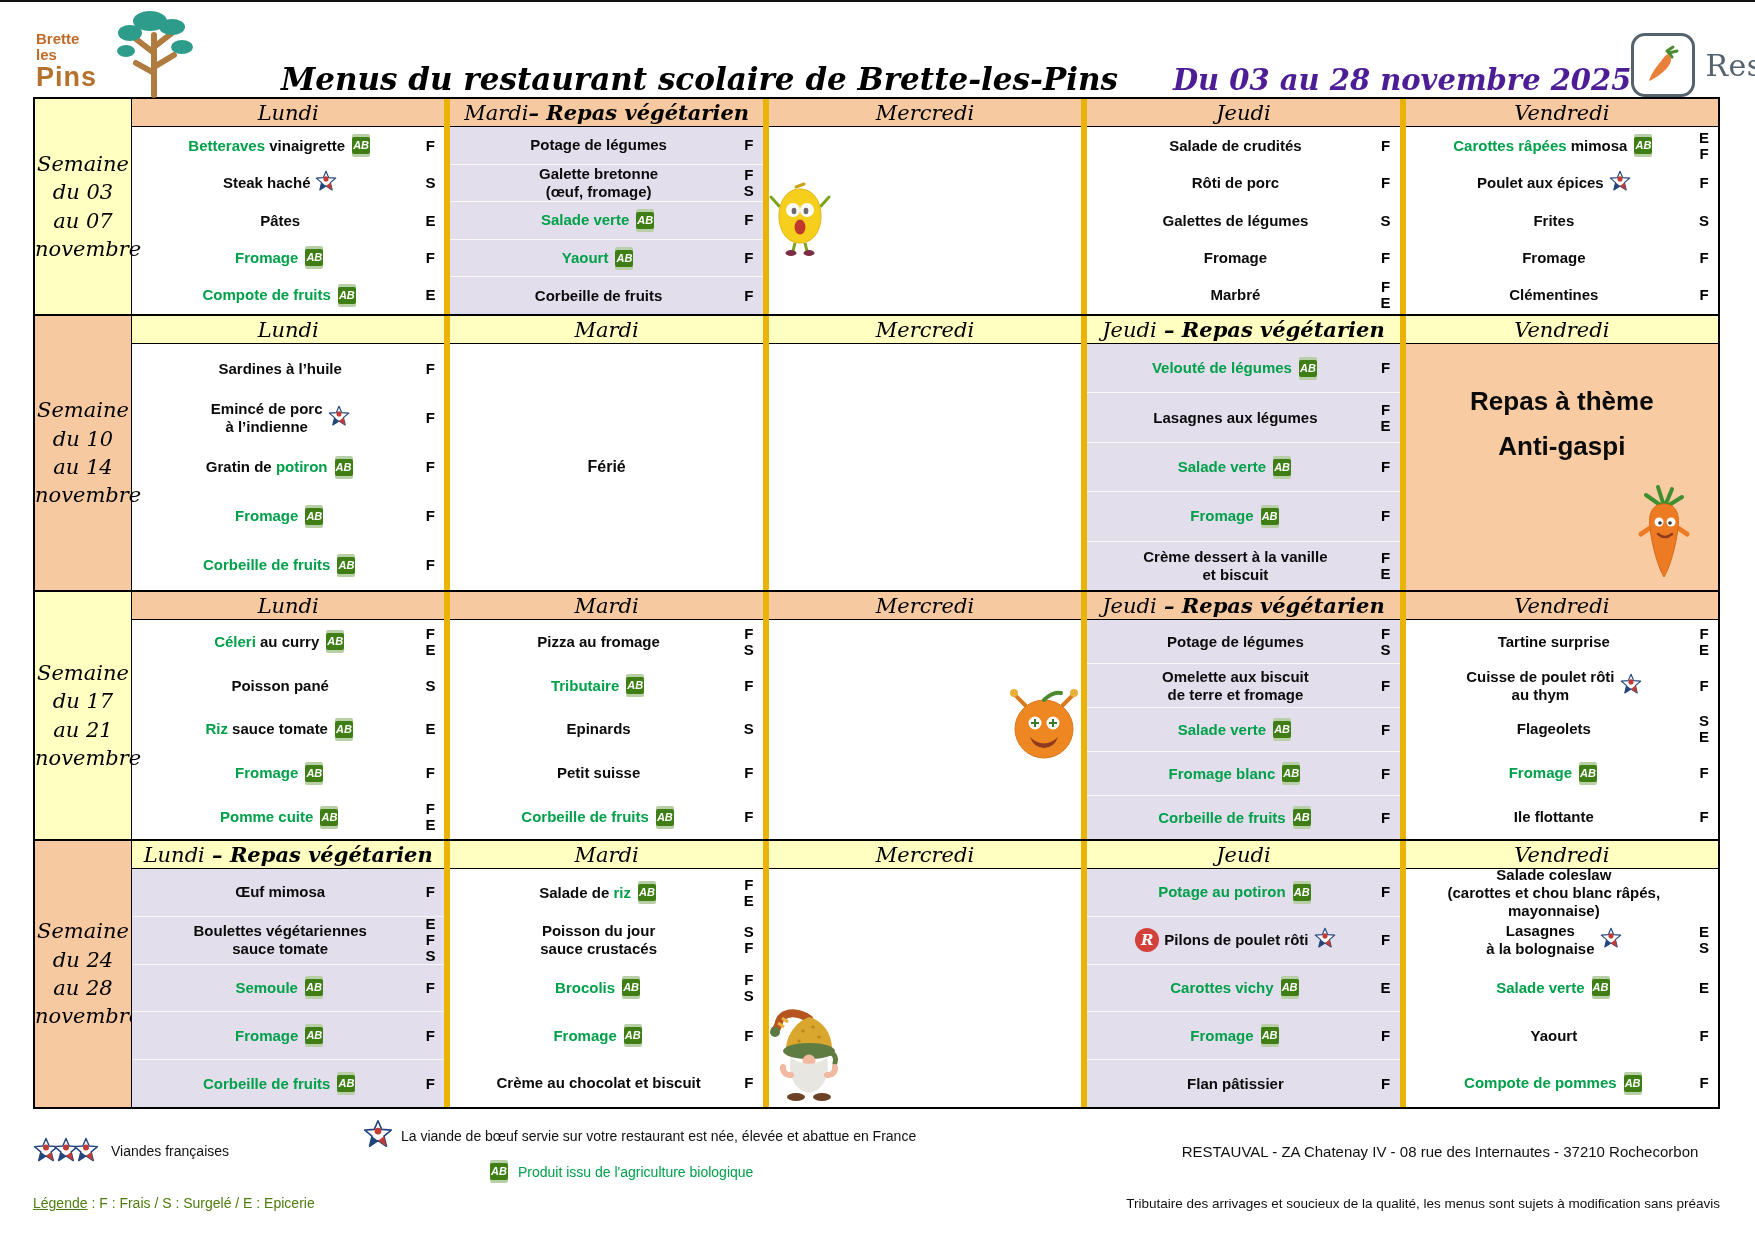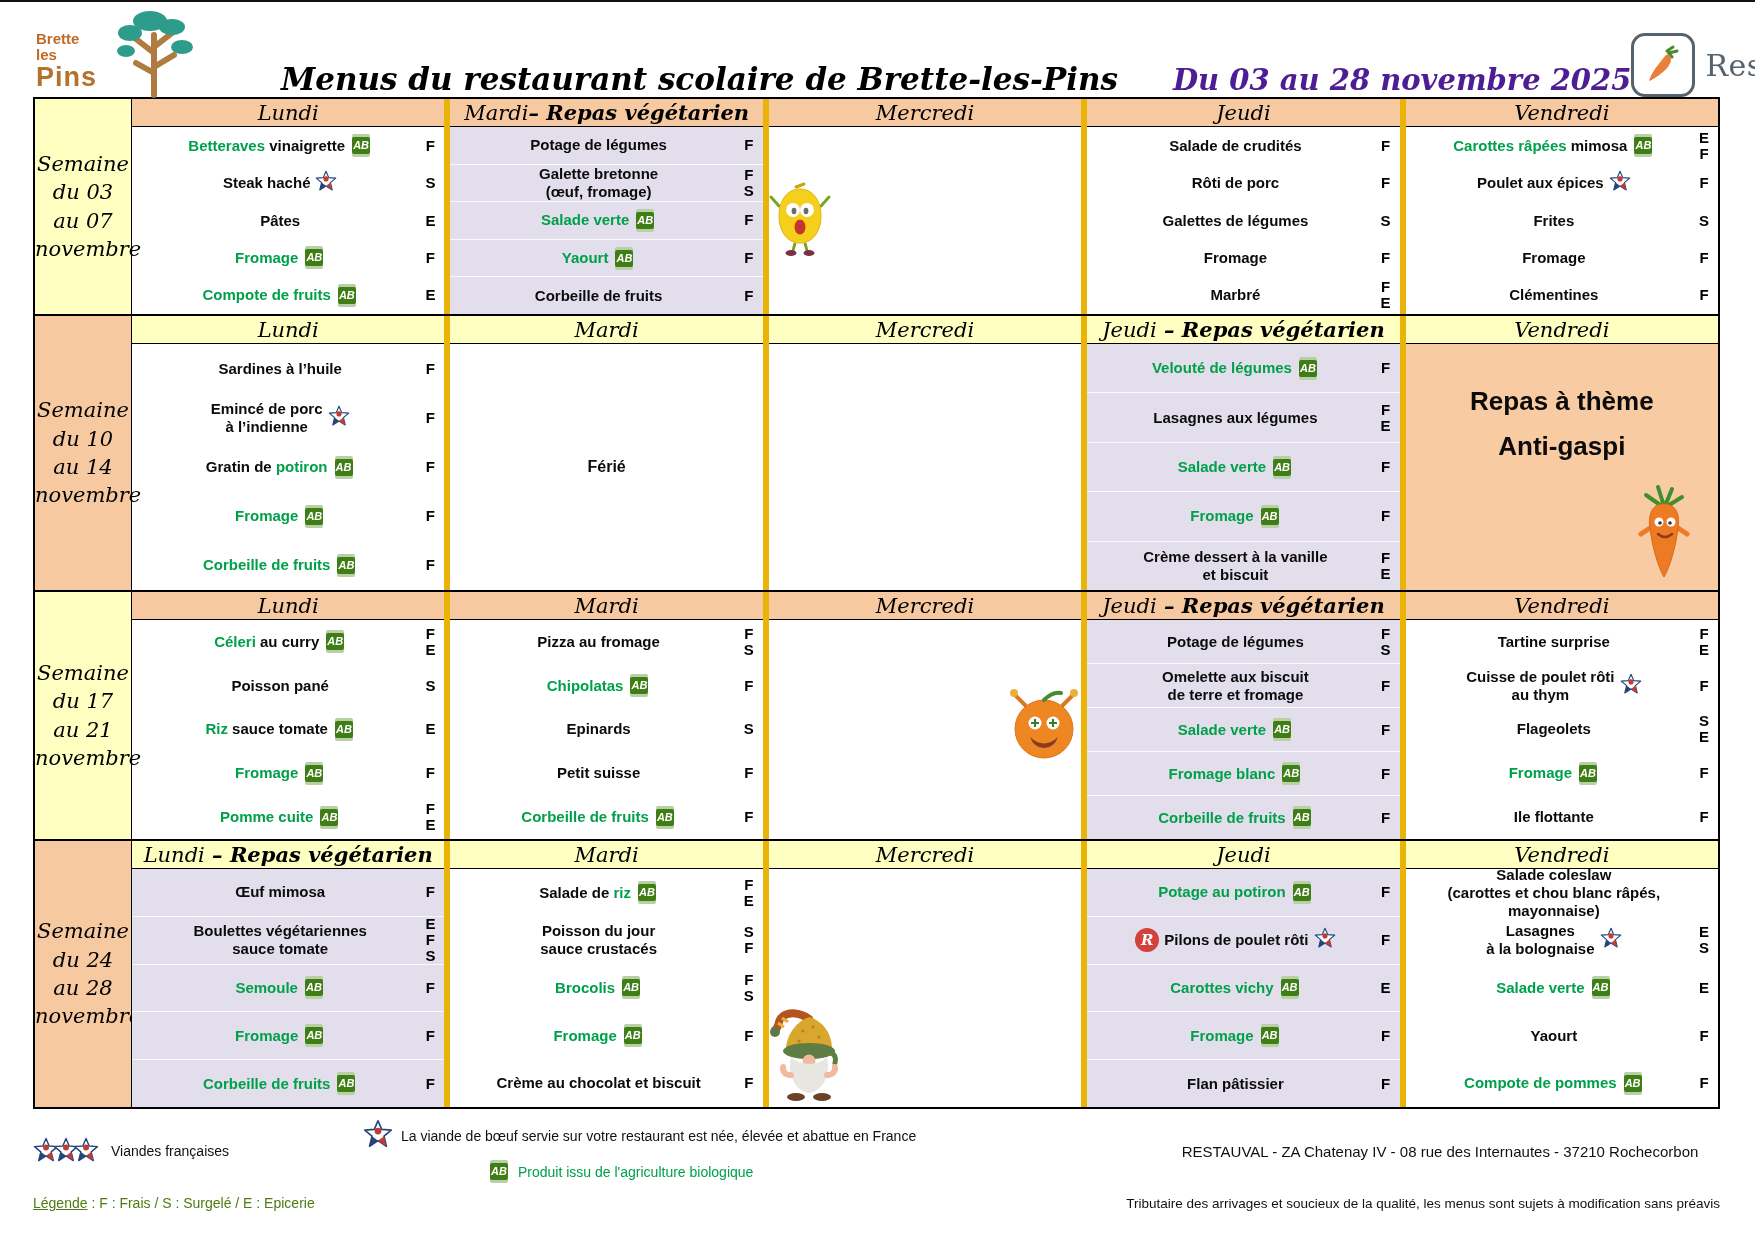"Chipolatas" span.grn { text: Chipolatas -> Tributaire }
